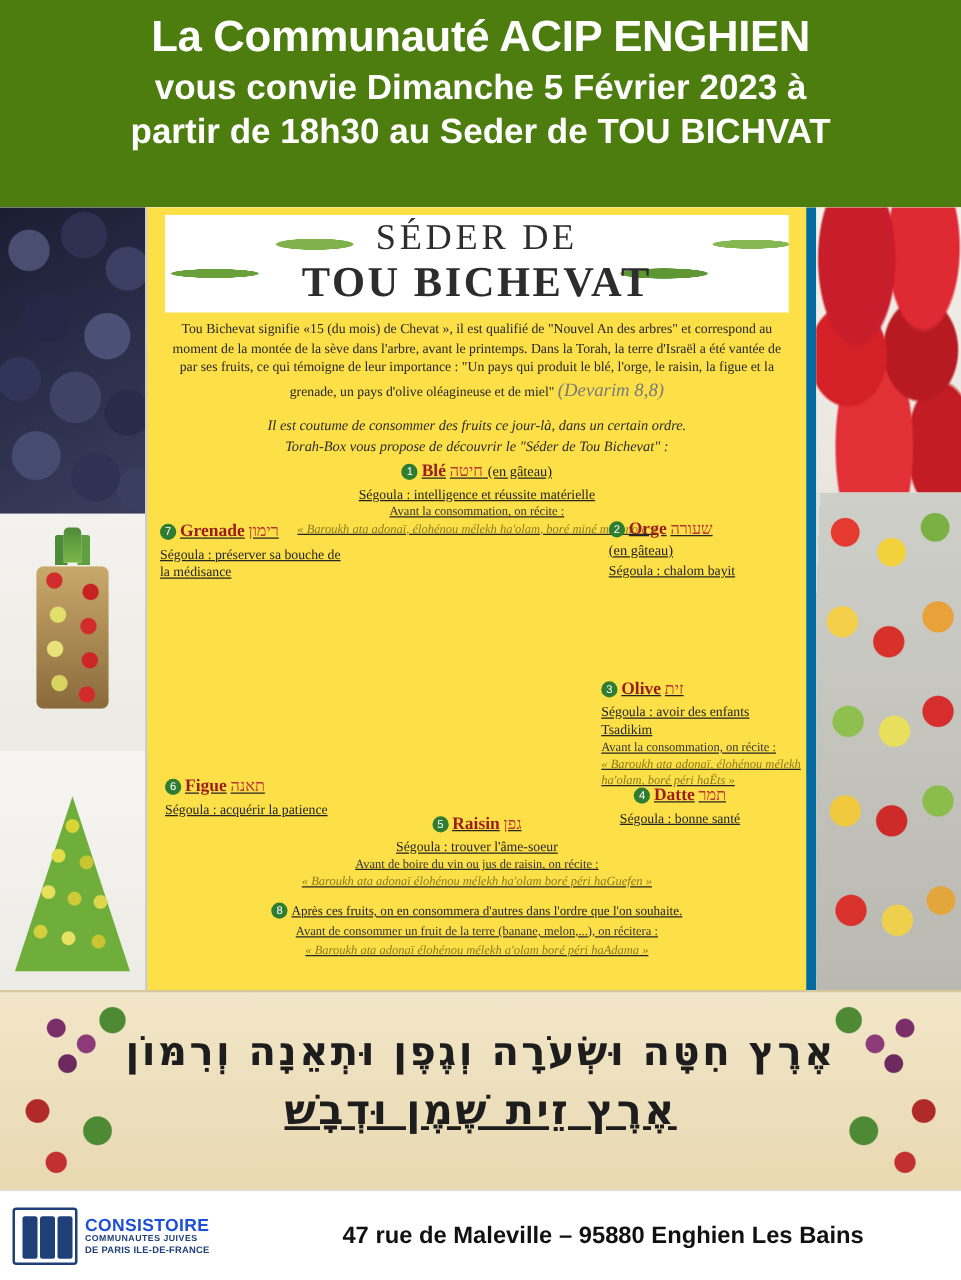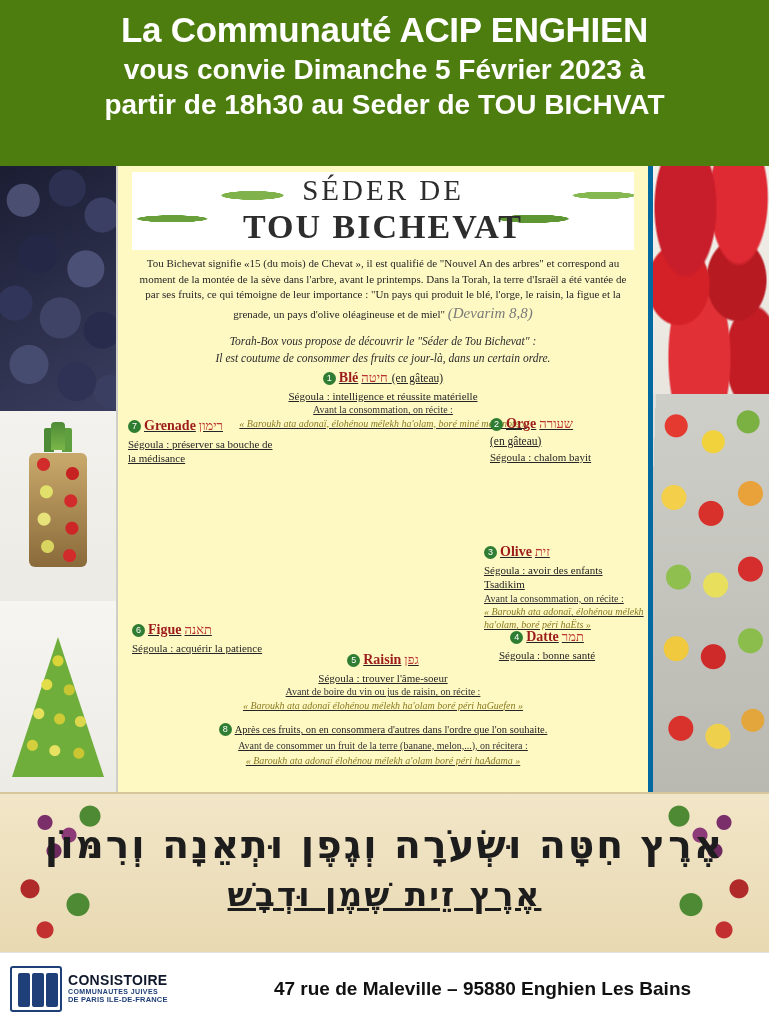"SÉDER DE" .seder-poster { background: #fef9c3 -> #fde047; border-right: 5px solid #0369a1 -> 8px solid #0369a1 }
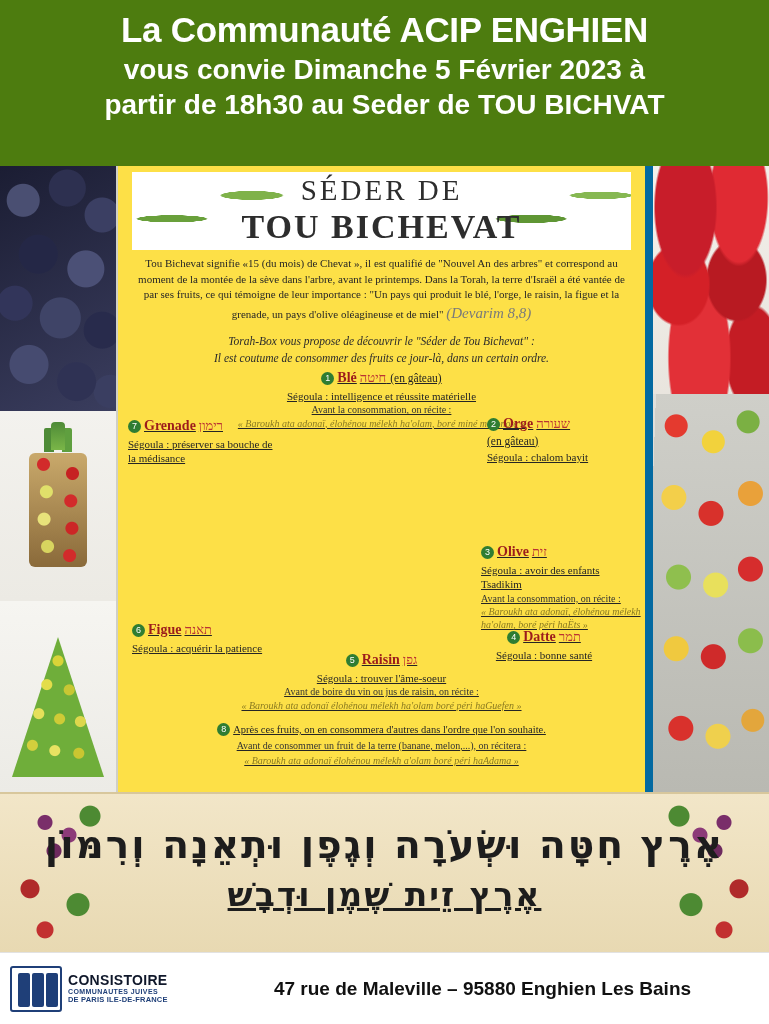"Torah-Box vous propose de découvrir" div { order: before "Il est coutume de consommer" -> after "Il est coutume de consommer" }
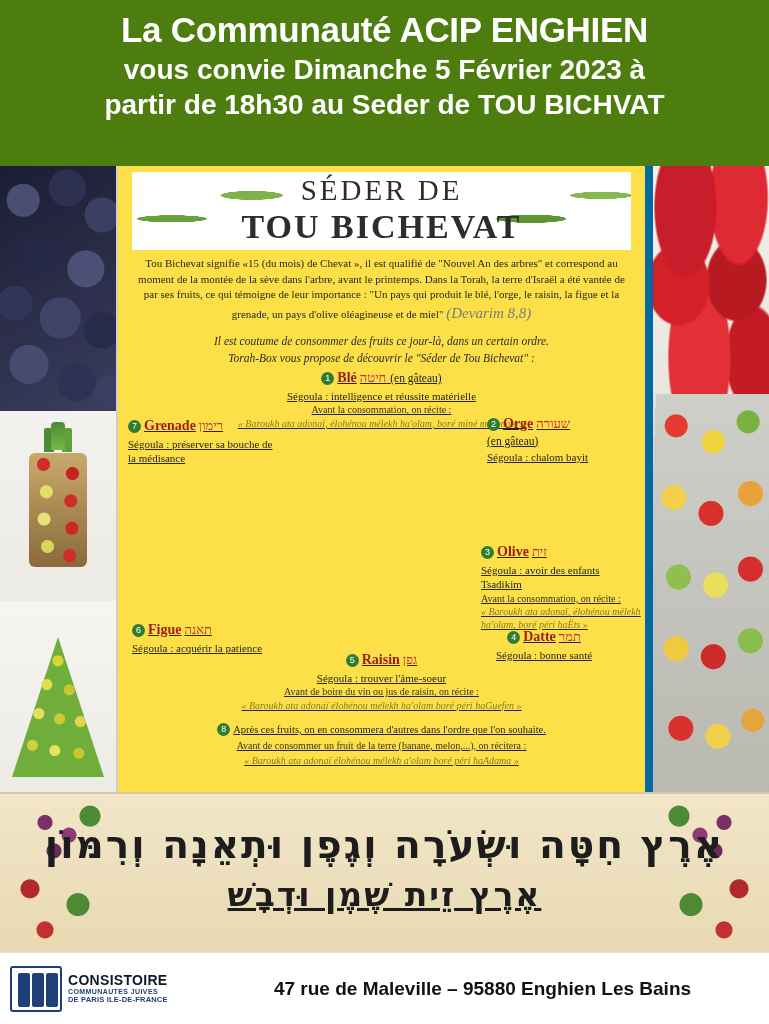"אֶרֶץ חִטָּה וּשְׂעֹרָה וְגֶפֶן" .hebrew-text .hl1 { font-size: 39px -> 32px }
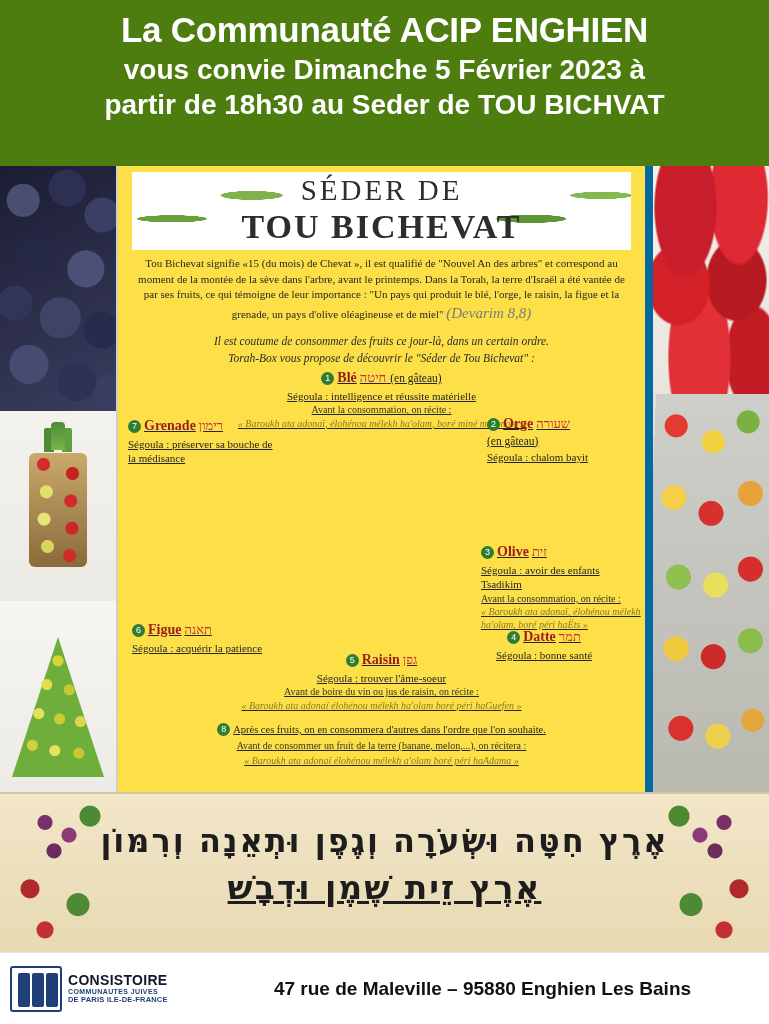"CONSISTOIRE" .logo-text .l1 { color: #0f172a -> #1d4ed8 }
